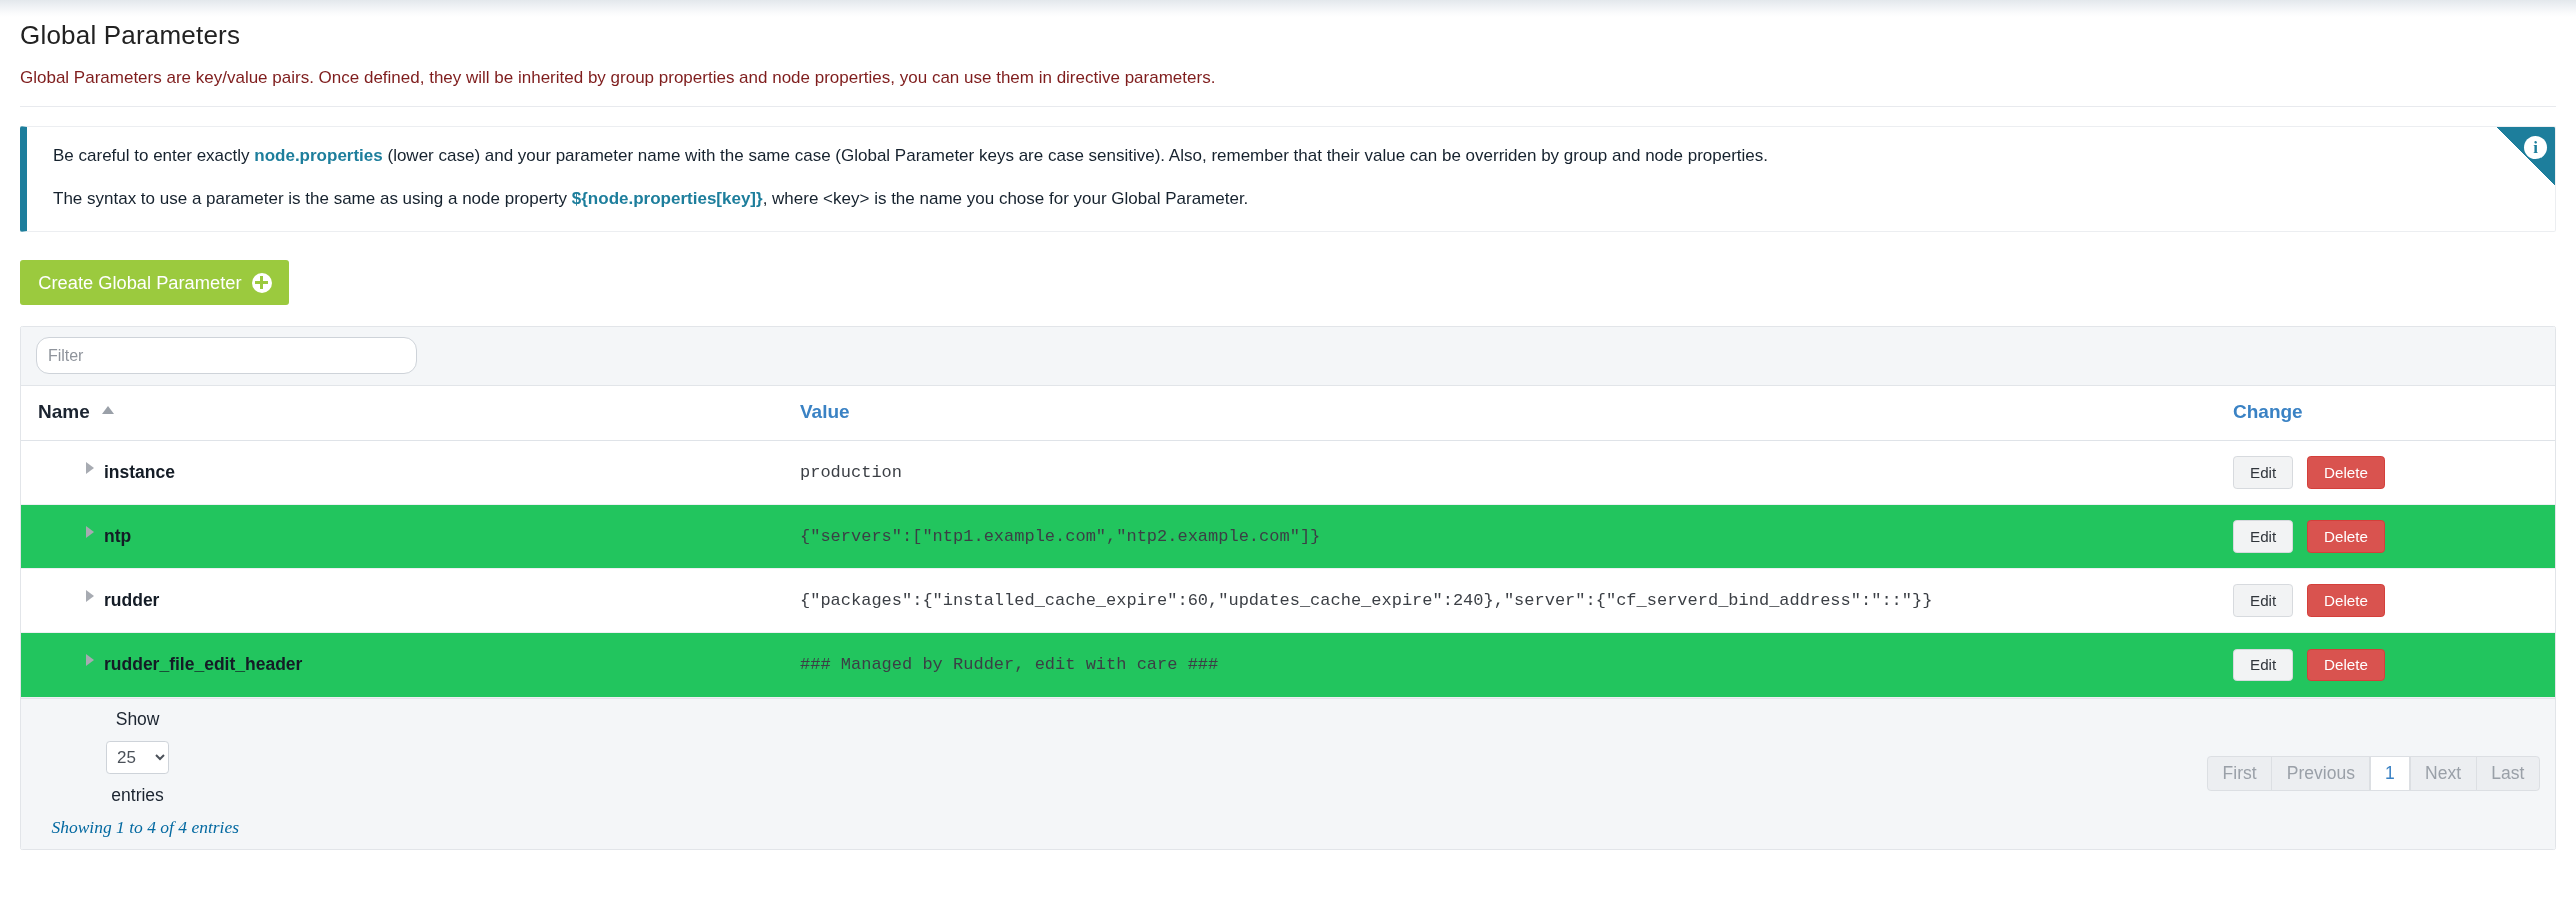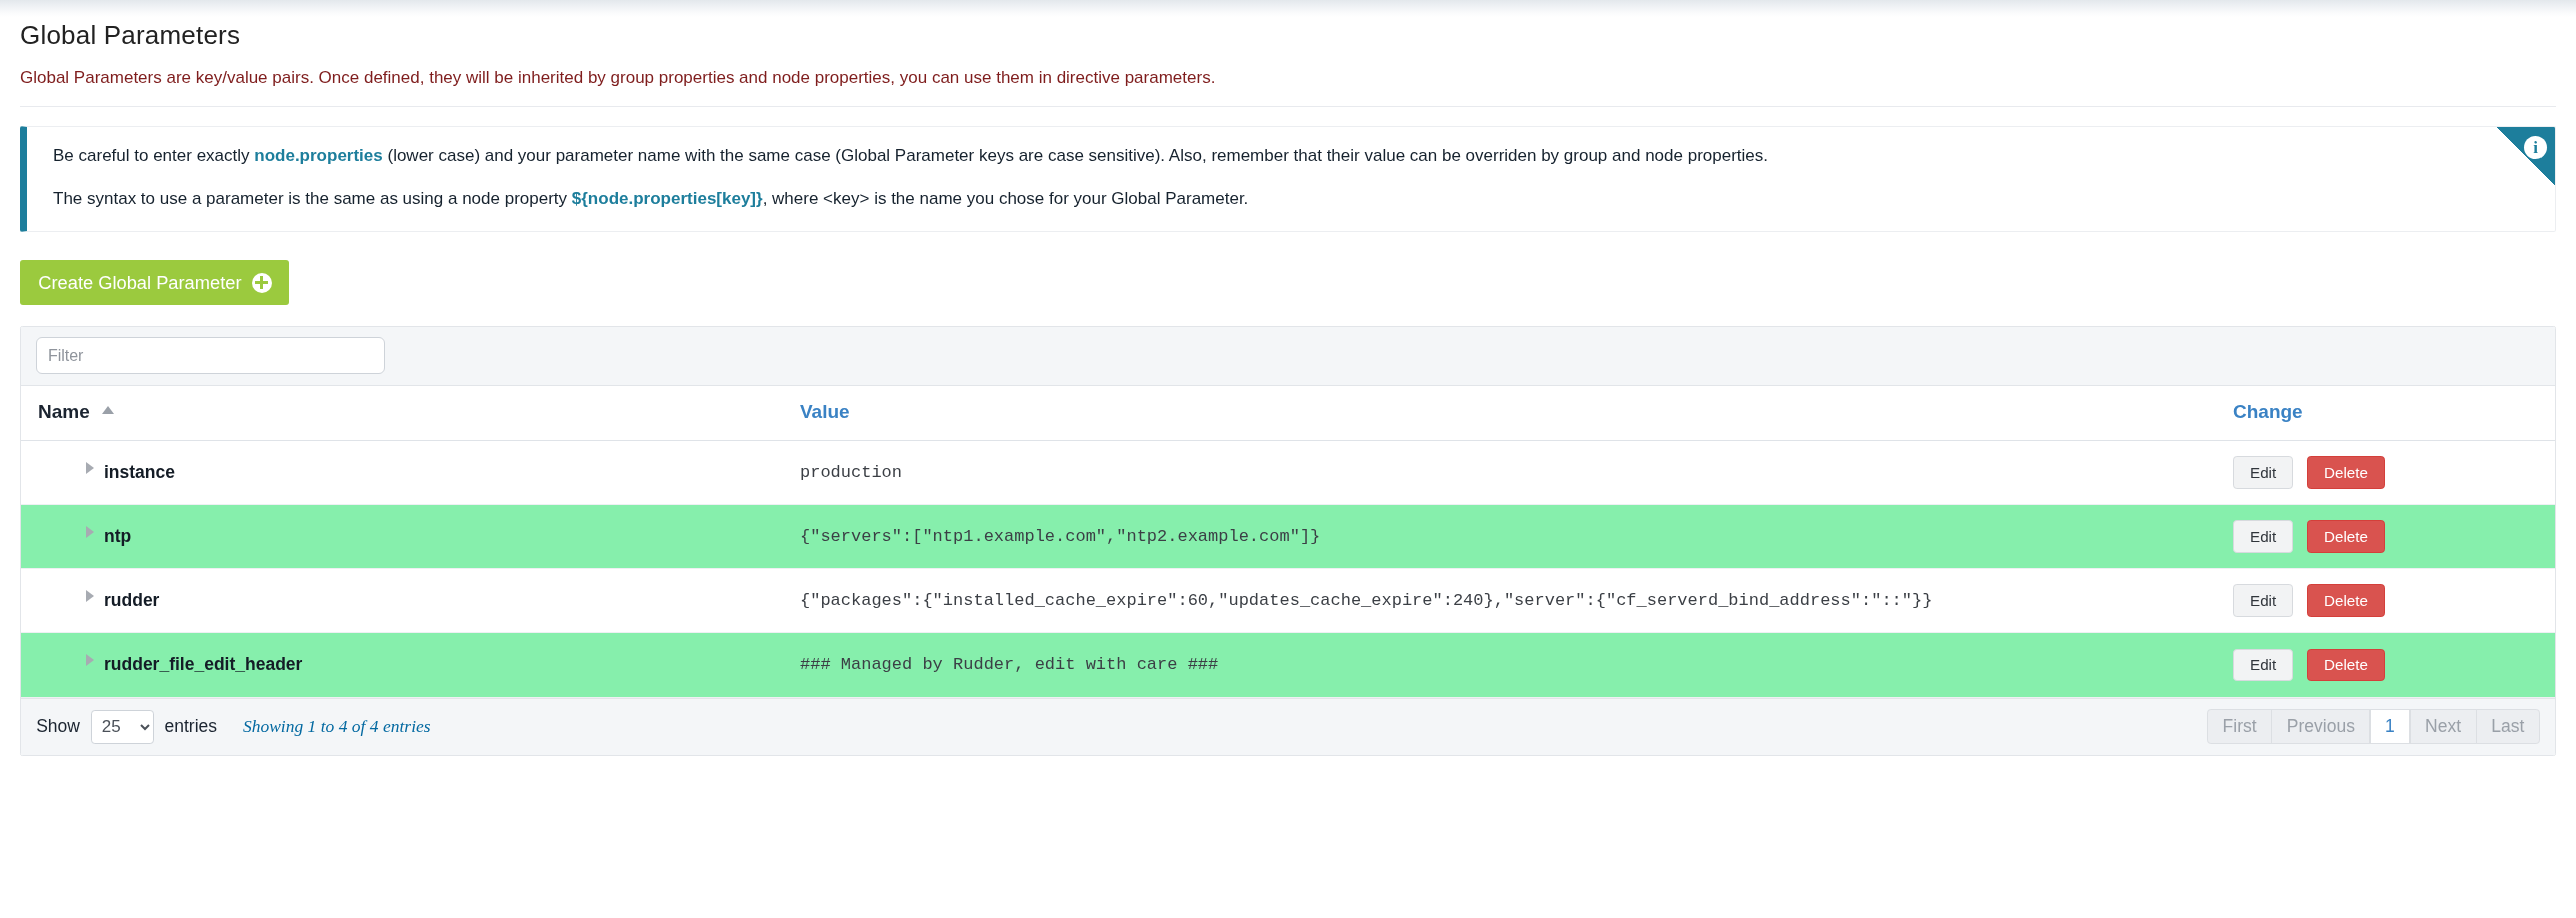"Filter" .filter-input { border-radius: 6px -> 13px; width: 349px -> 381px }
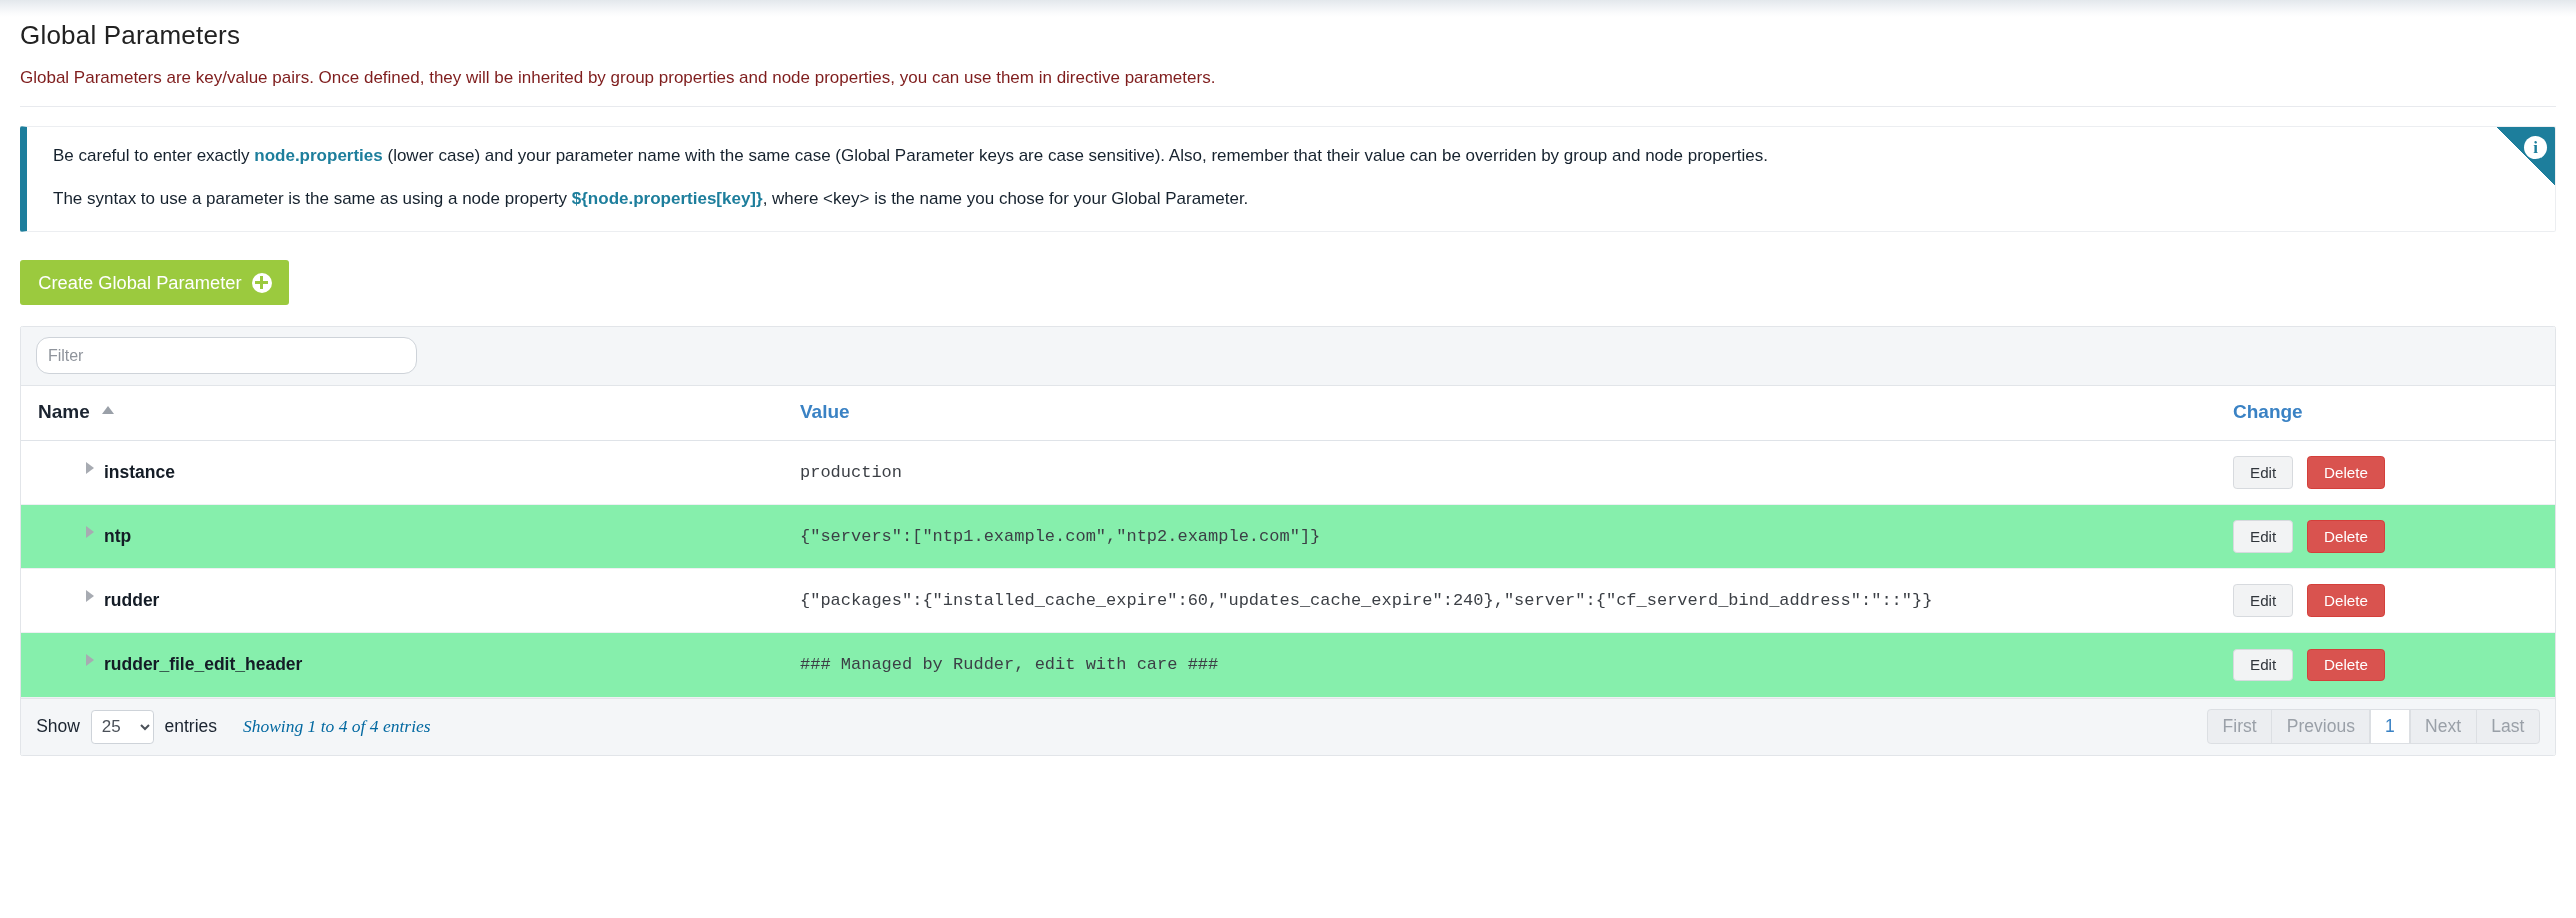"ntp" tr.even td { background: #86efac -> #22c55e }
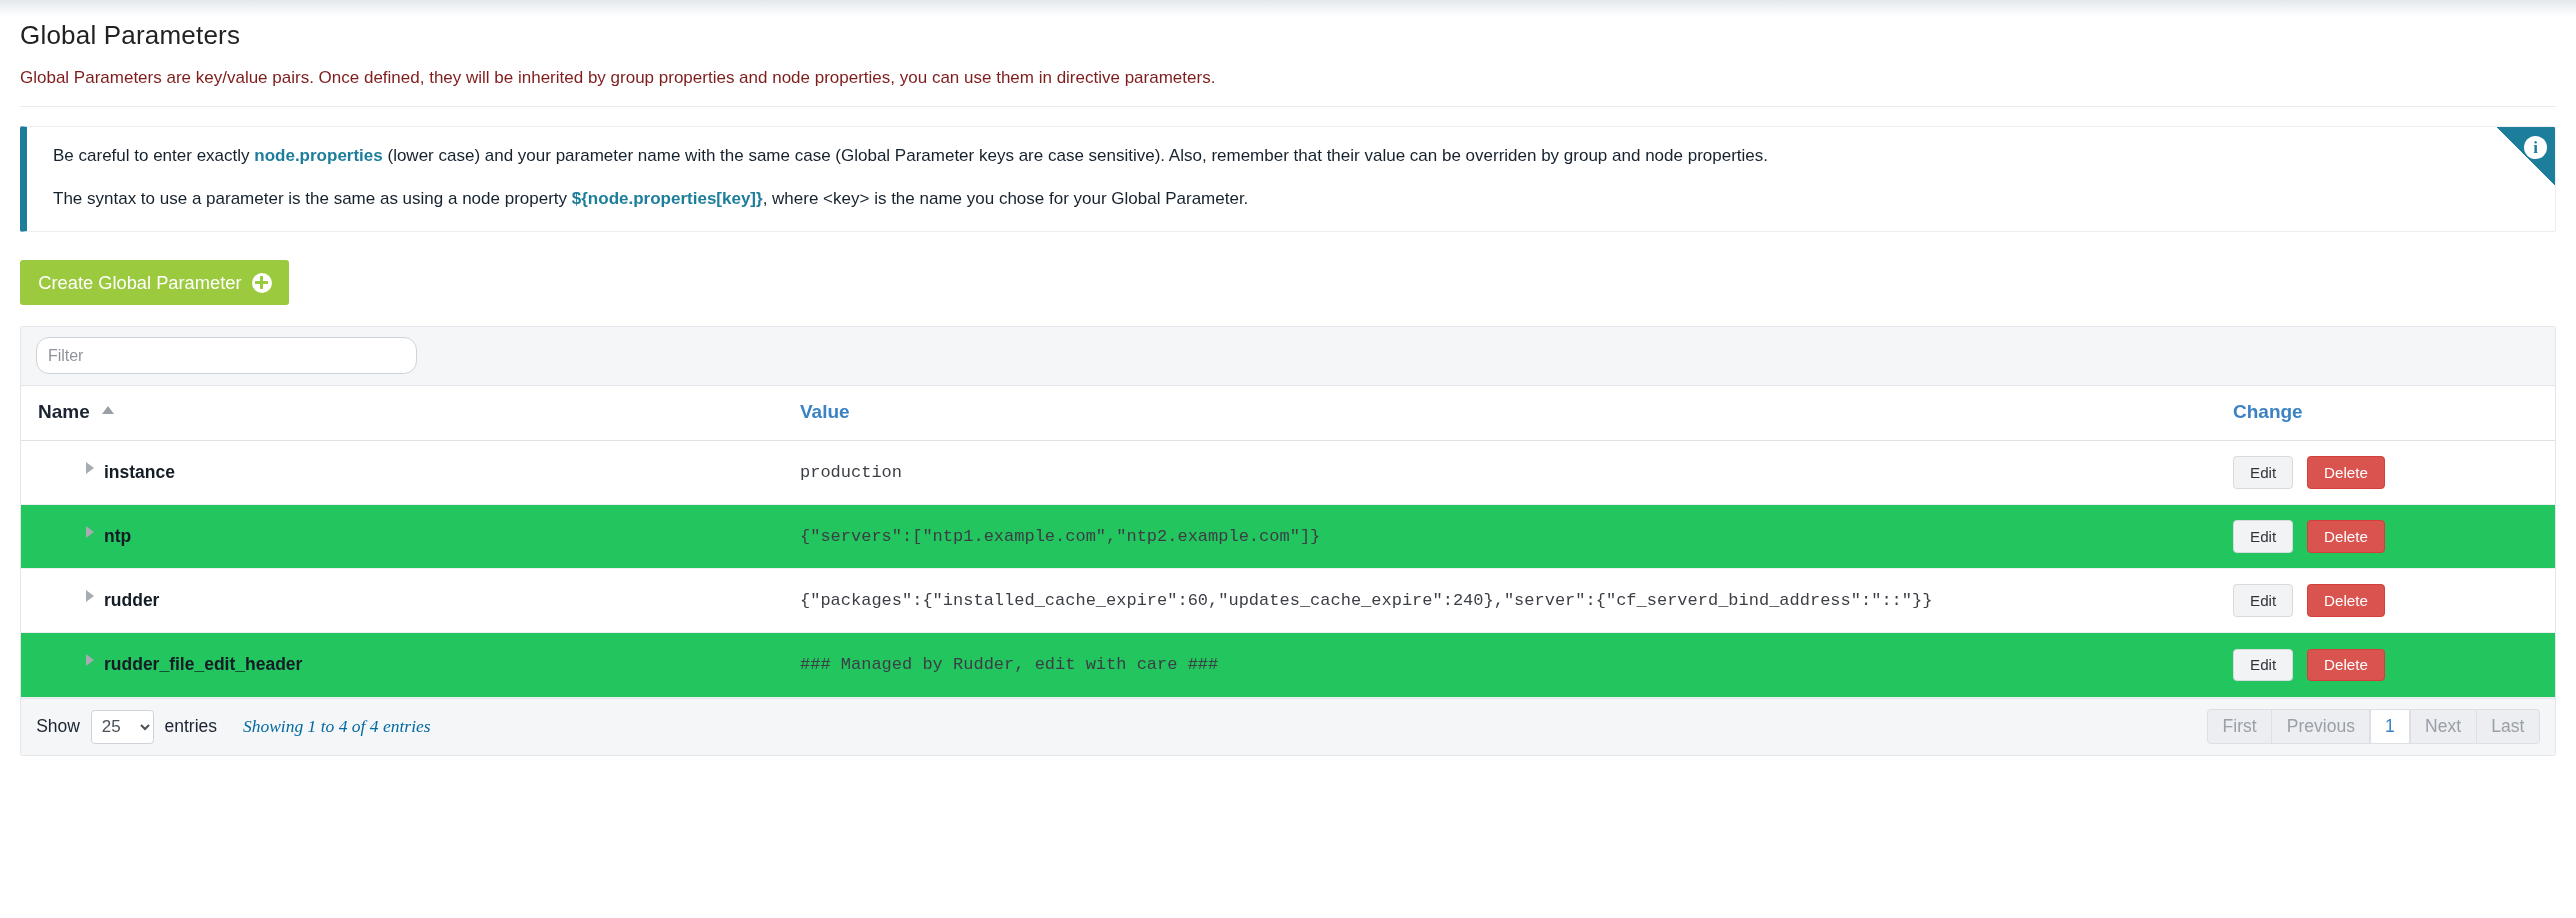"Show" .footer-left { flex-direction: none -> column }
